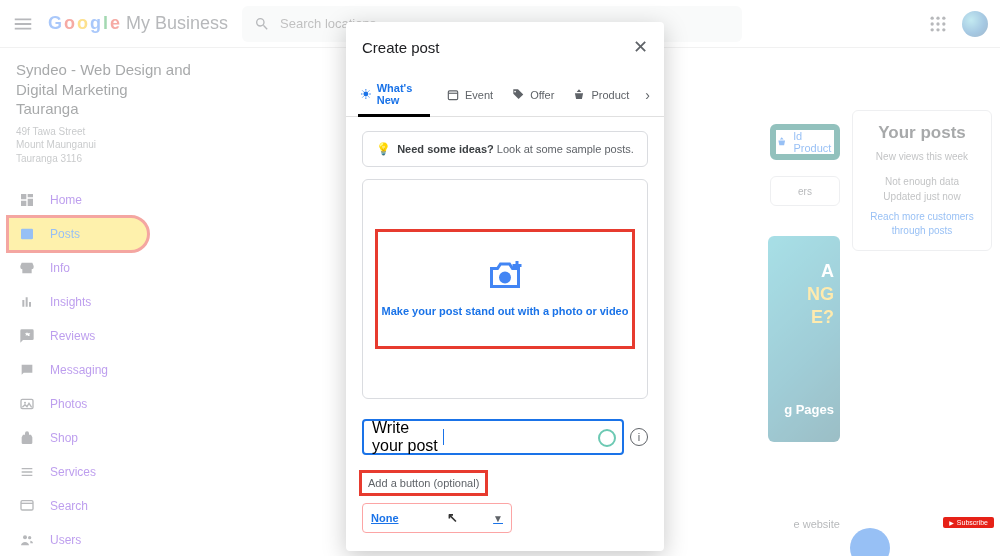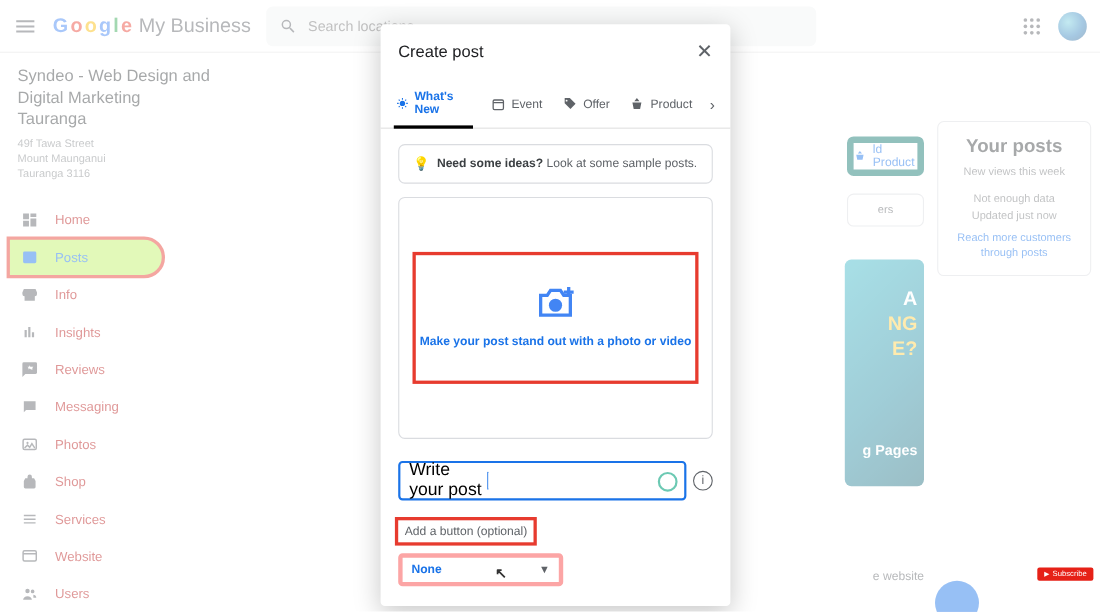"Home" .nav-item { color: #b91c1c -> #6d28d9 }
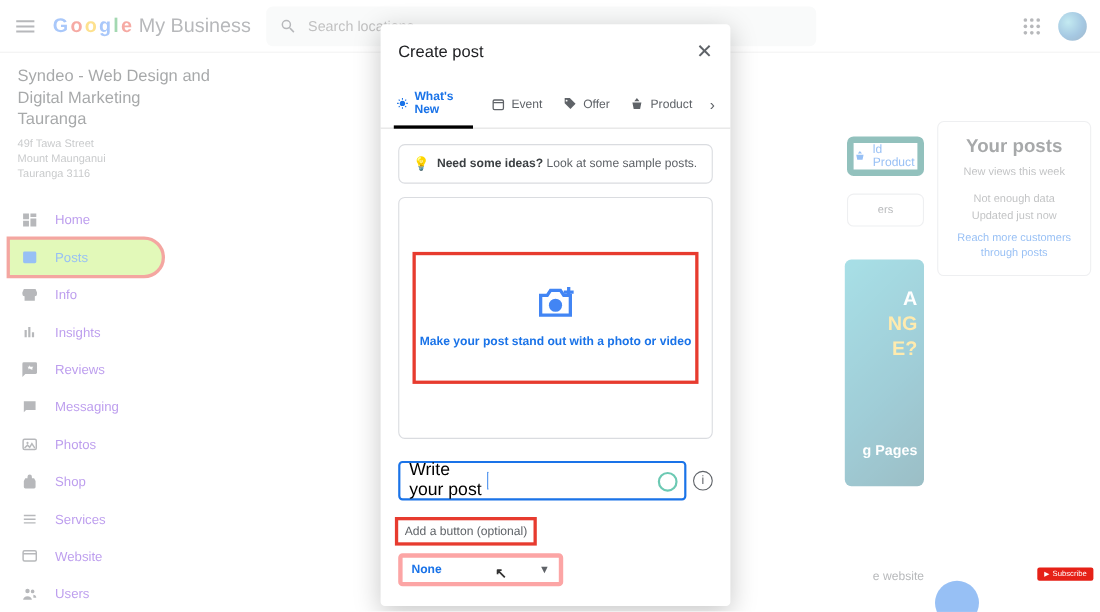"Posts" .nav-item.selected { background: #bef264 -> #fde047 }
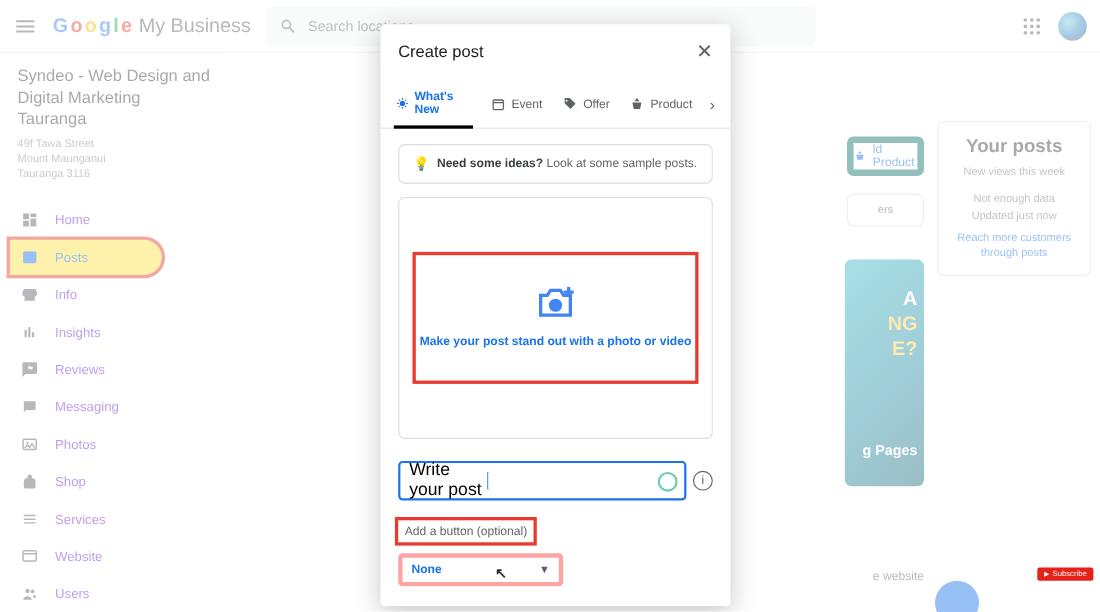"Website" span { text: Website -> Search }
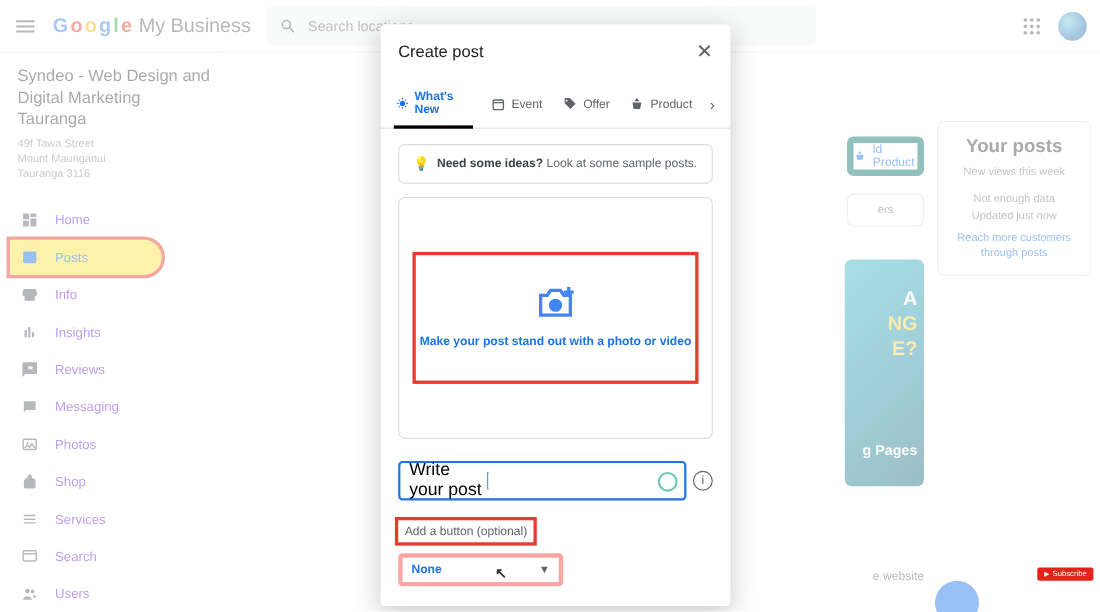"None" .dropdown { border: 4px solid #fca5a5 -> 1px solid #fca5a5; text-decoration: none -> underline }
